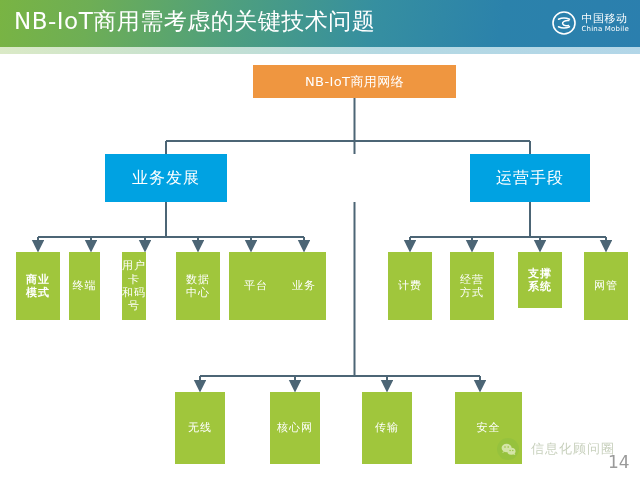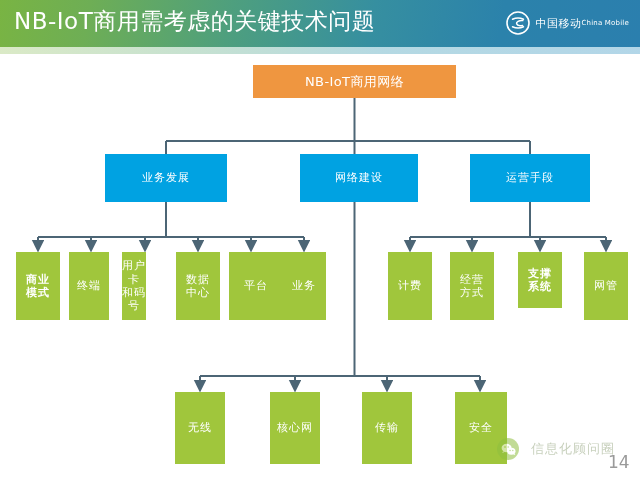"中国移动" #logo-text { flex-direction: row -> column }
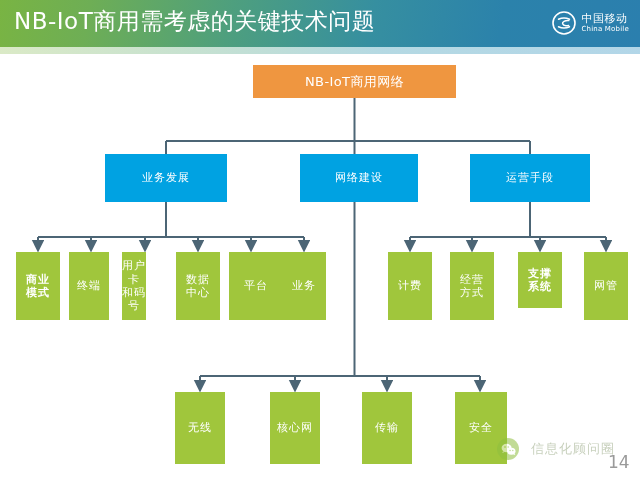"业务发展" .node.lvl2 { font-size: 11px -> 16px }
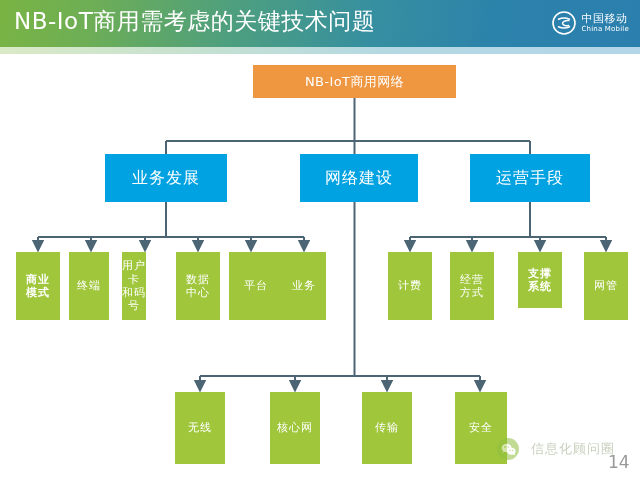"网络建设" div.node { html: <div>网络建设</div> -> none }
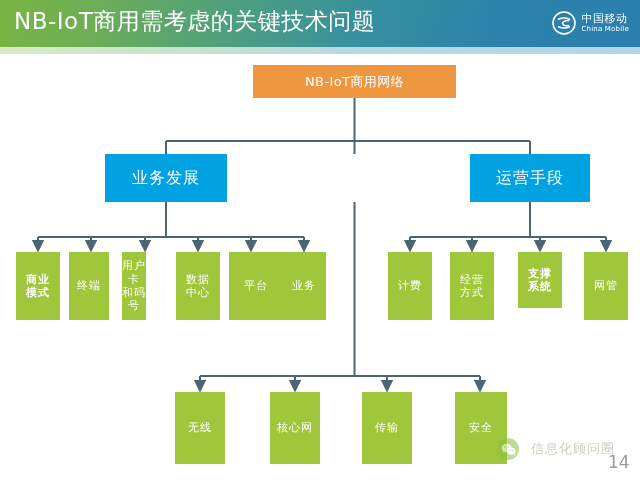"终端" div.node { width: 40px -> 31px }
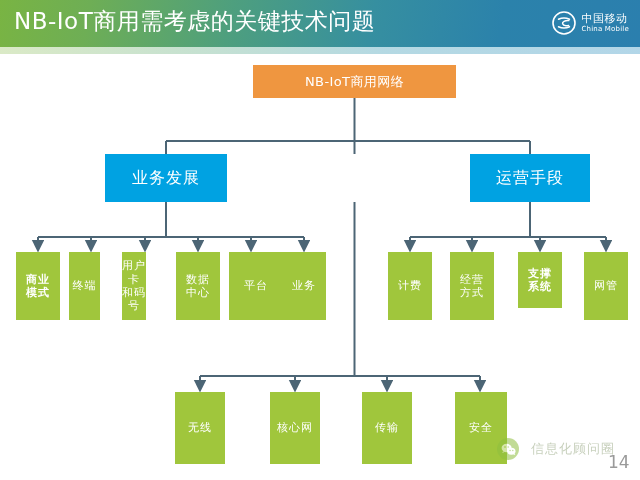"安全" div.node { width: 52px -> 67px }
